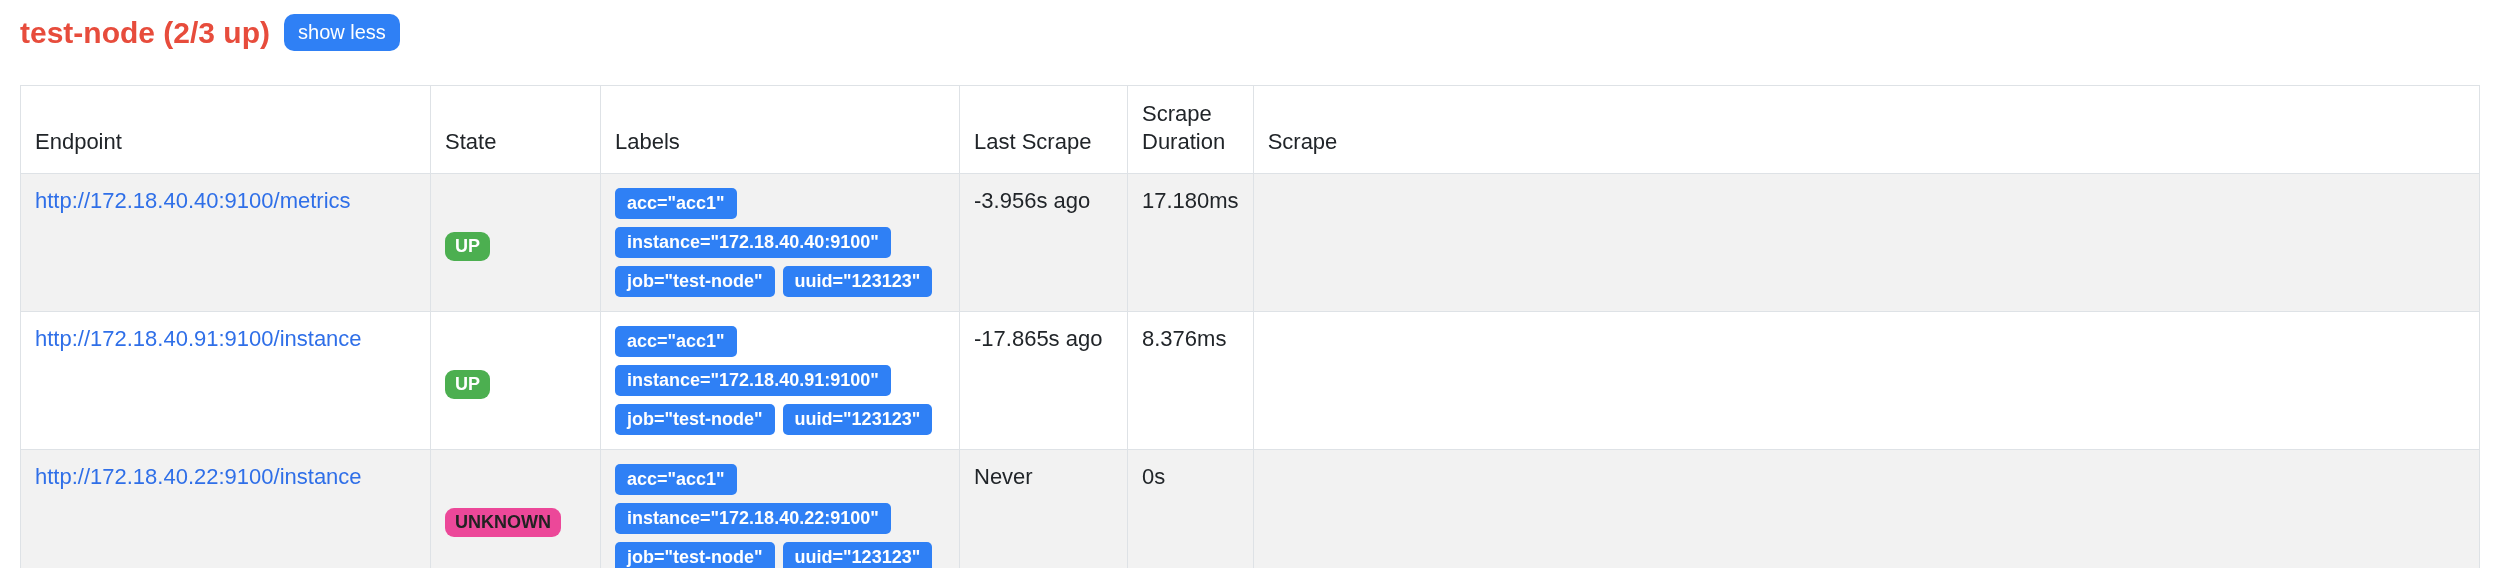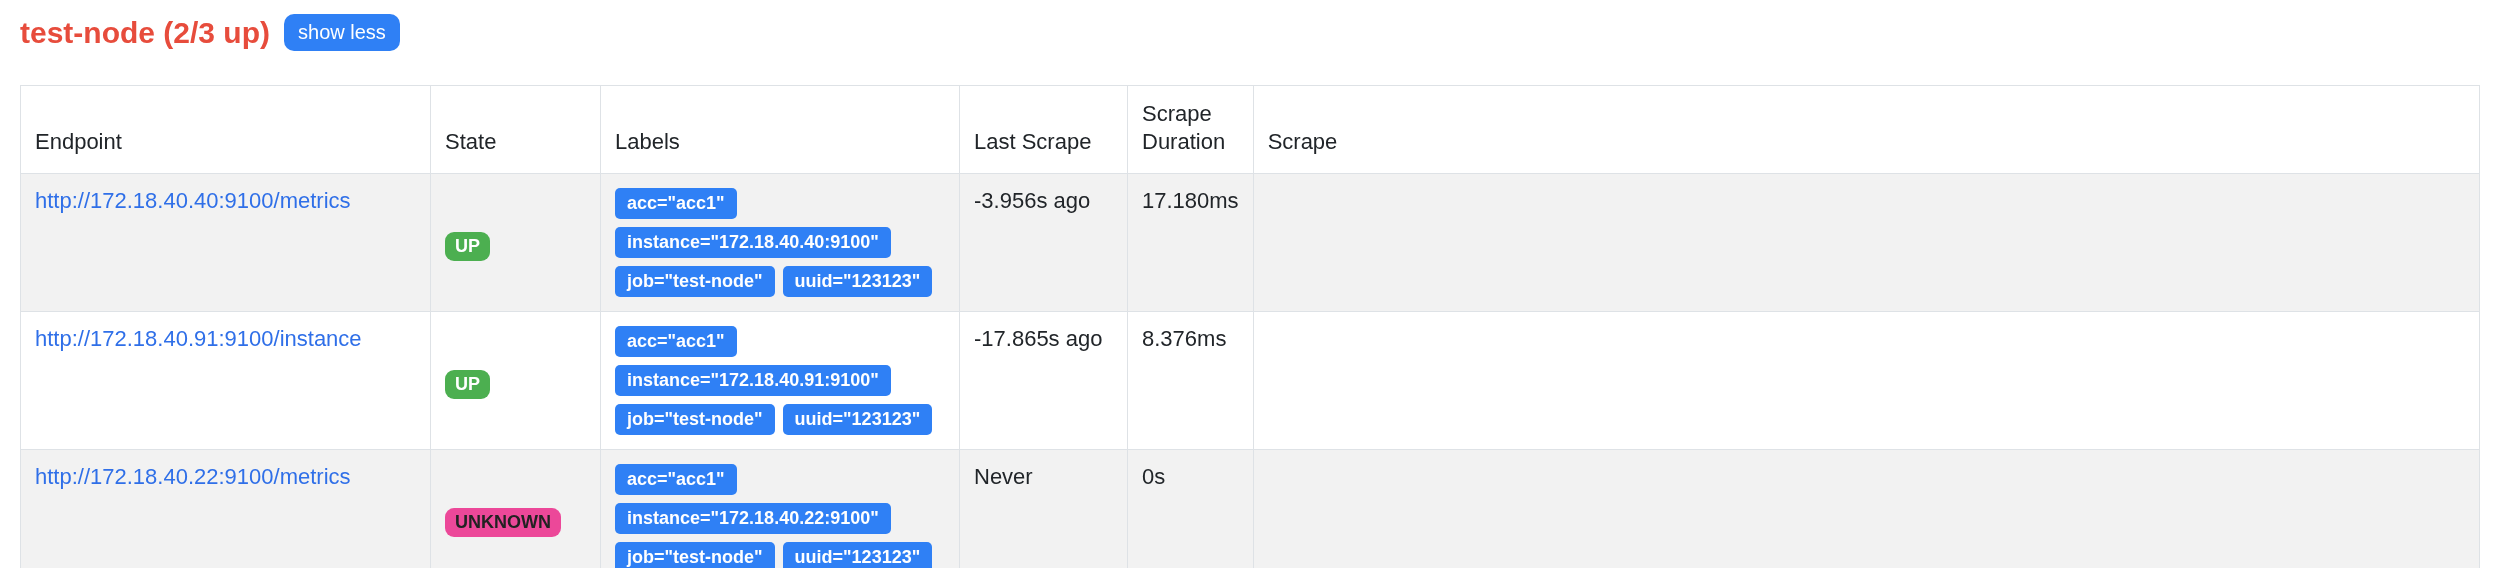"http://172.18.40.22:9100/metrics" a.endpoint-link { text: http://172.18.40.22:9100/metrics -> http://172.18.40.22:9100/instance }
